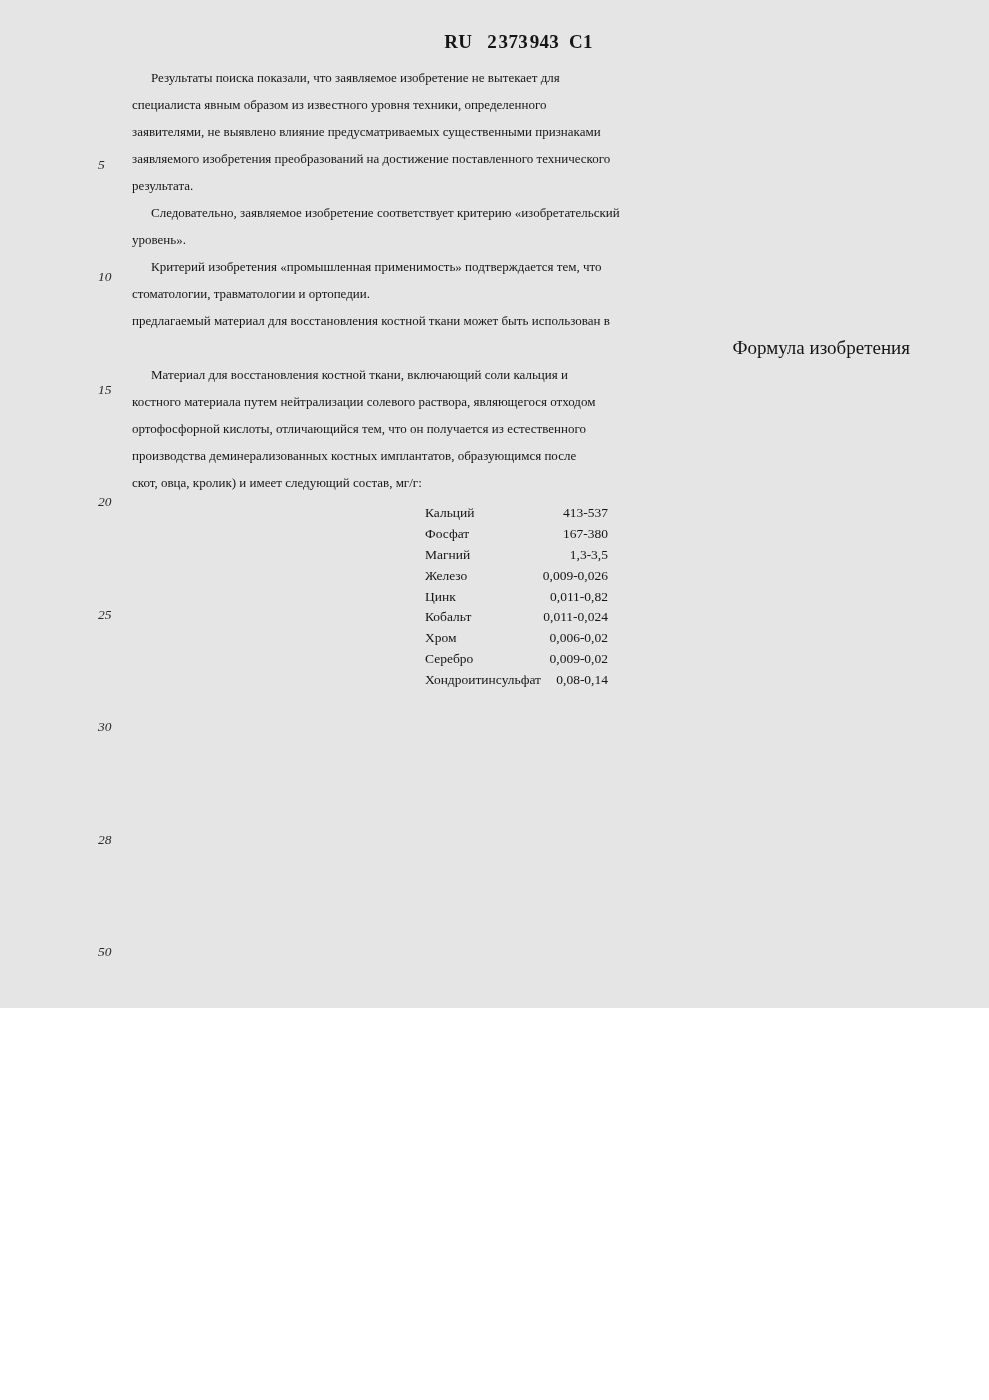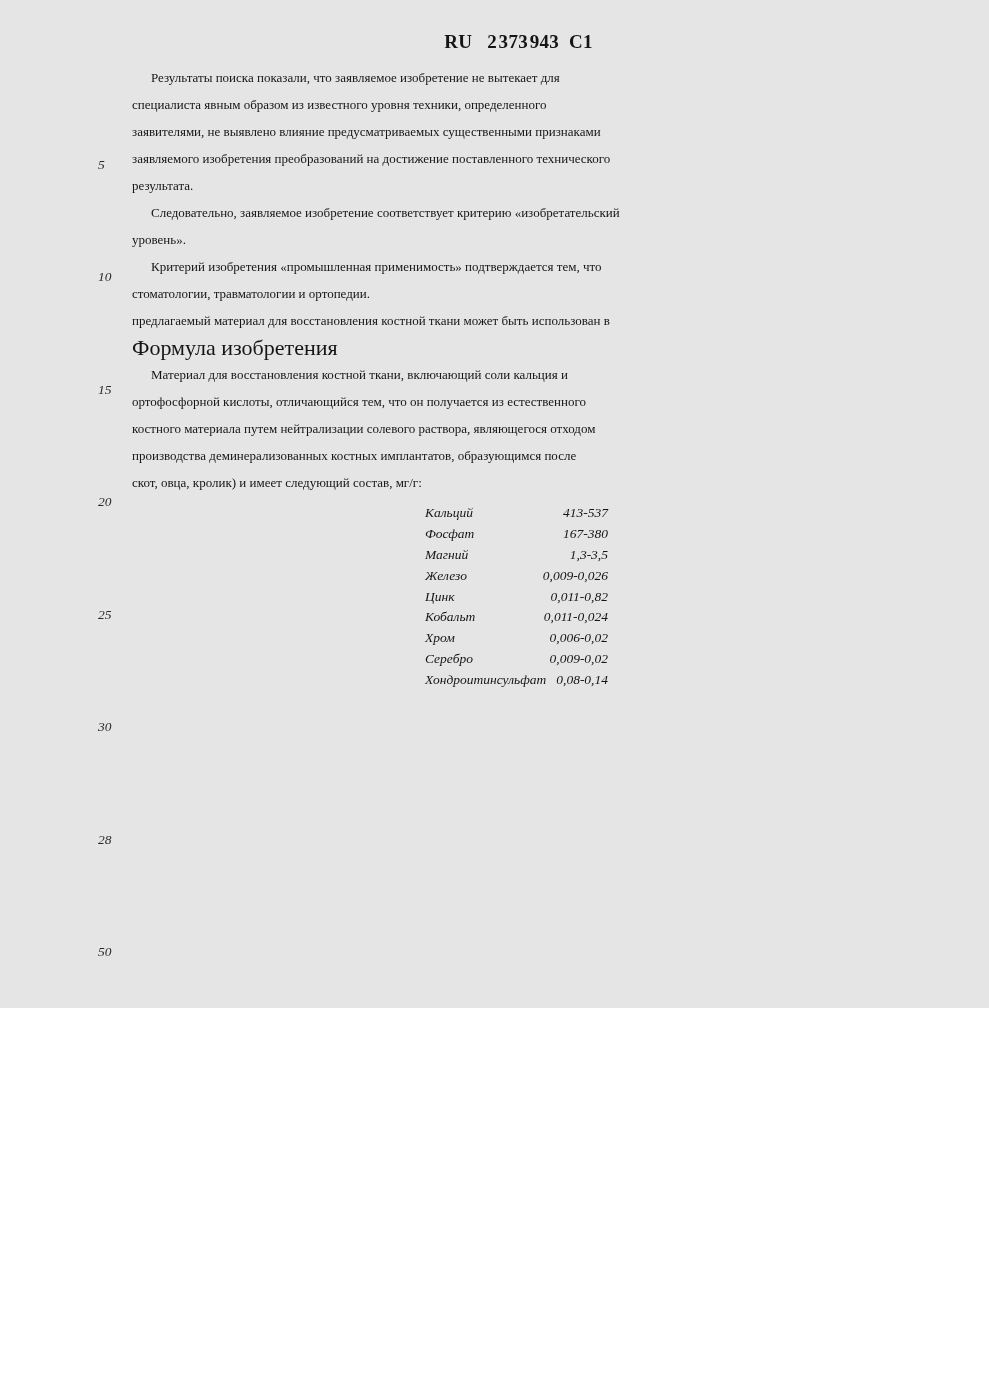"Формула изобретения" .section-heading { font-size: 22px -> 19px; text-align: left -> right }
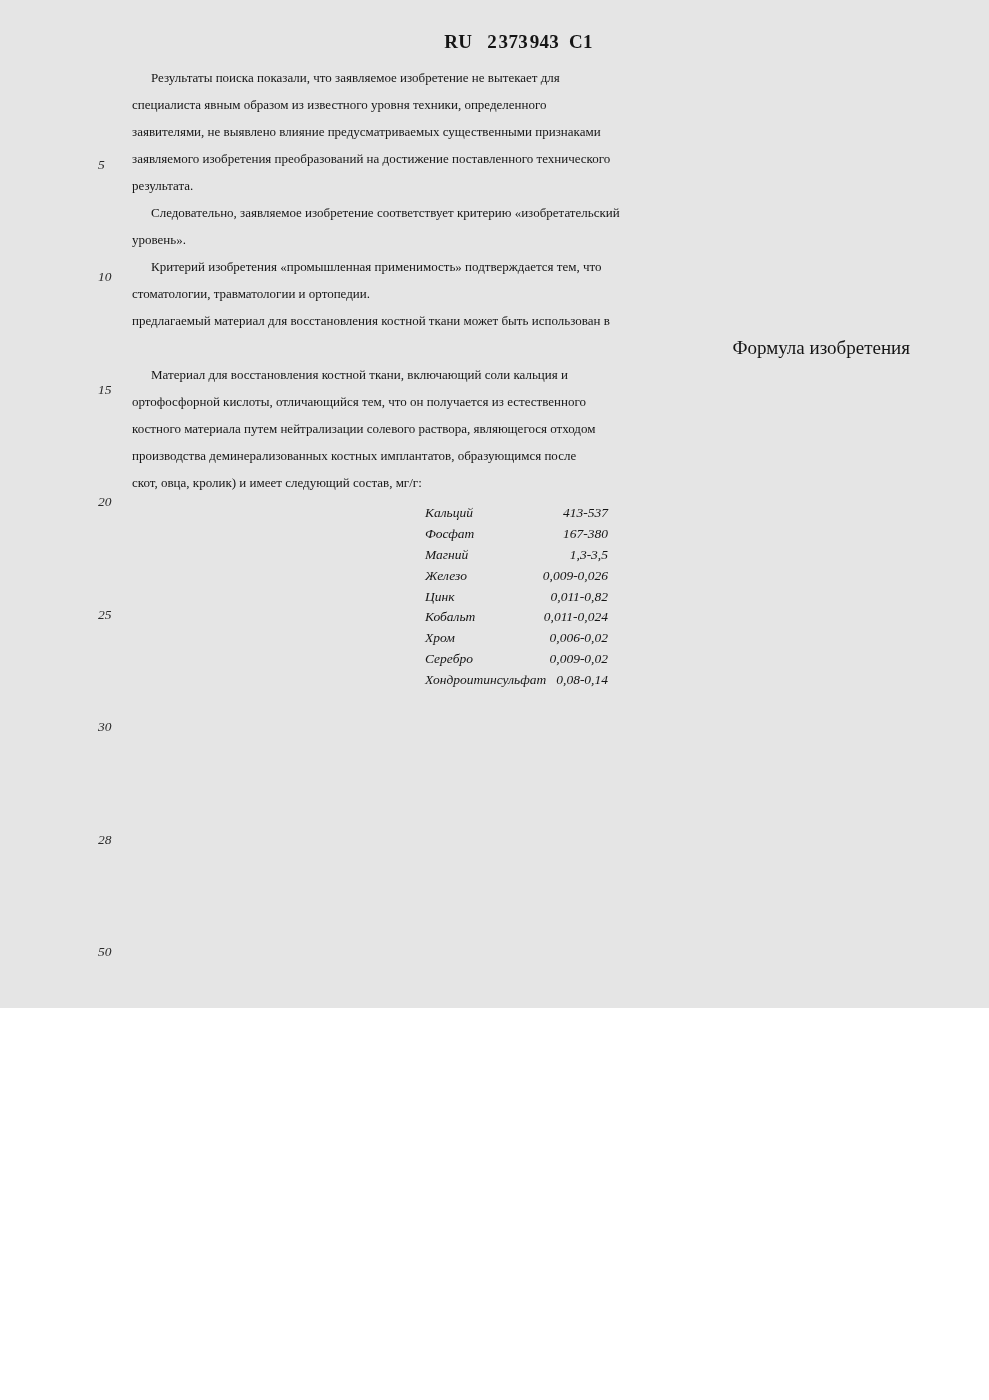"ортофосфорной кислоты, отличающийся тем," div.tline { order: before "костного материала путем нейтрализации" -> after "костного материала путем нейтрализации" }
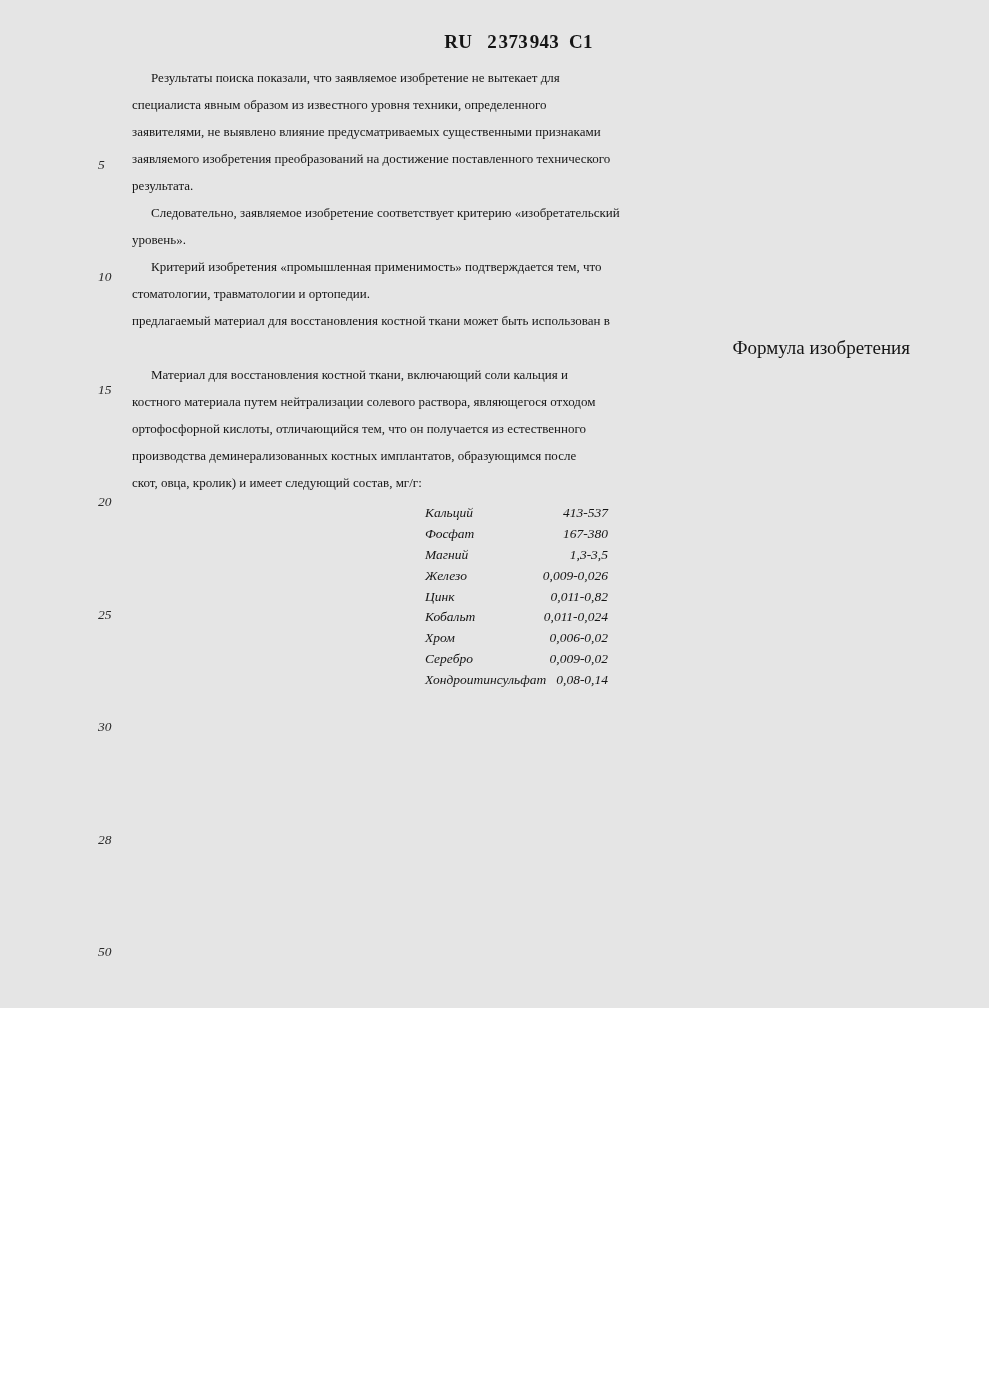"Кальций" .trow { font-style: italic -> none }
